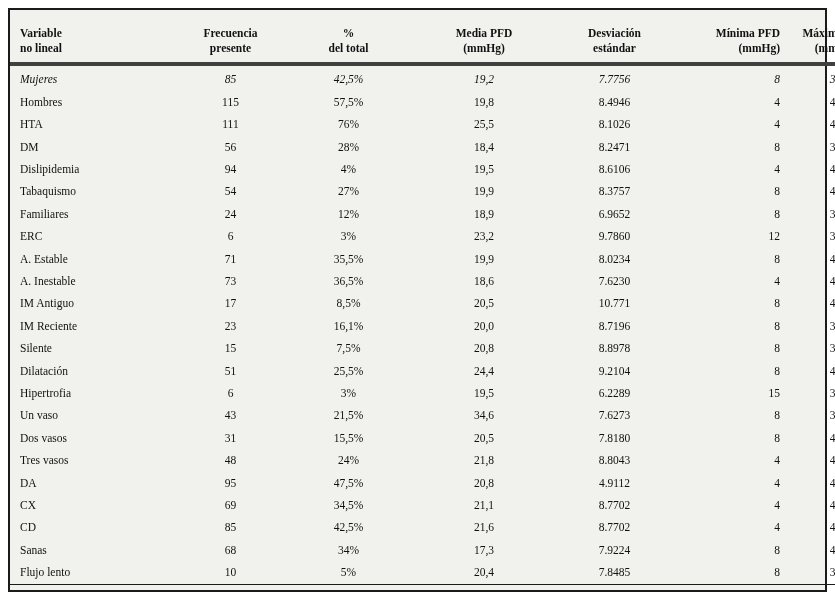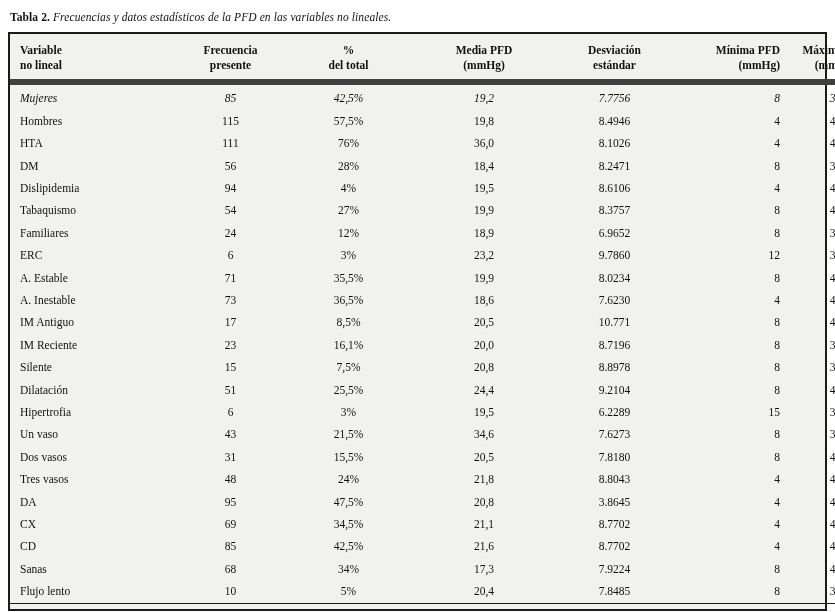"Tabla 2. Frecuencias y datos" div.caption { html: <div> <span>Tabla 2.</span><span> Frecuencias y datos estadísticos de la PFD en las variables no lineales.</span> </div> -> none }
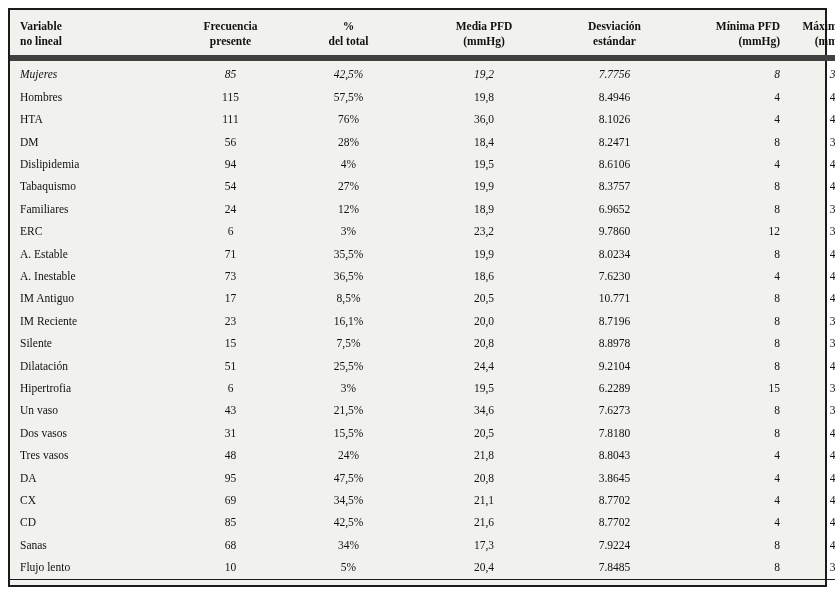"Variable" table.stats thead th { border-bottom: 6px solid #404040 -> 4px solid #404040; padding: 9px 4px 6px 4px -> 16px 4px 6px 4px }
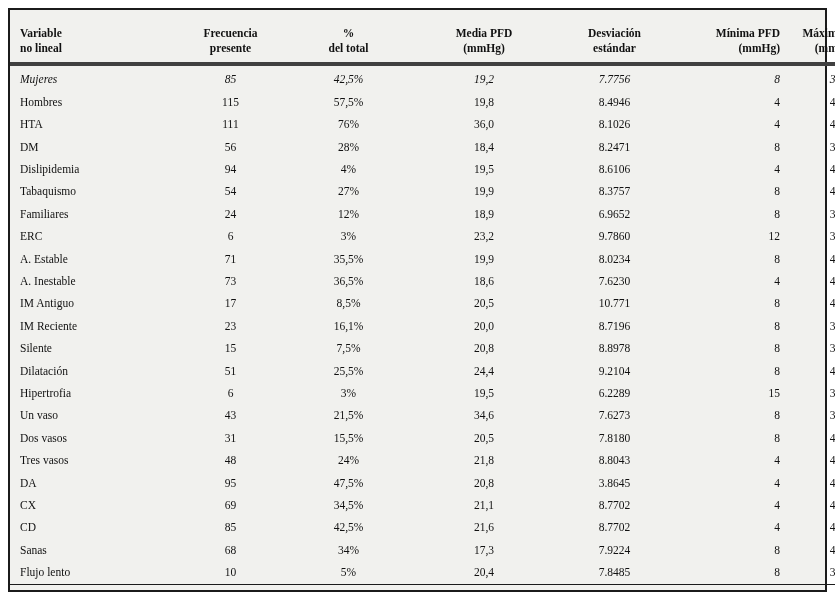"36,0" td { text: 36,0 -> 25,5 }
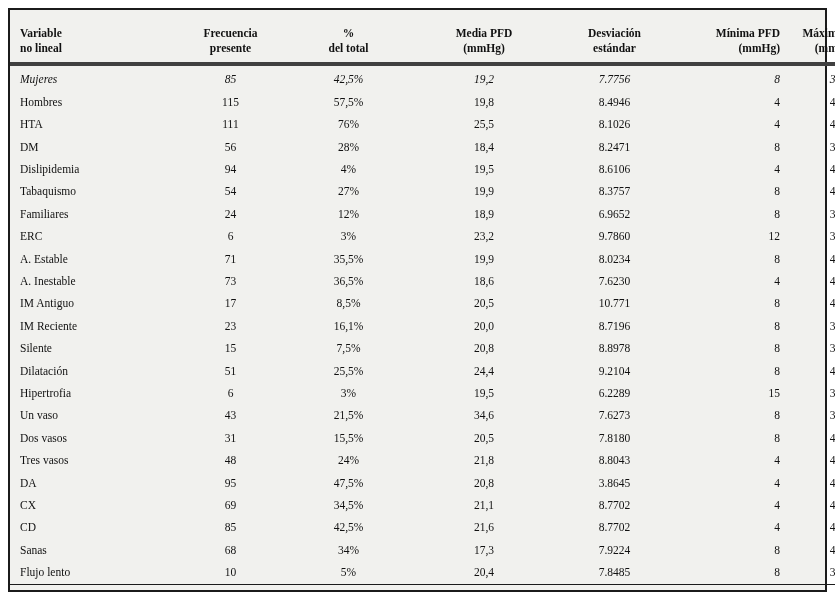"3.8645" td { text: 3.8645 -> 4.9112 }
